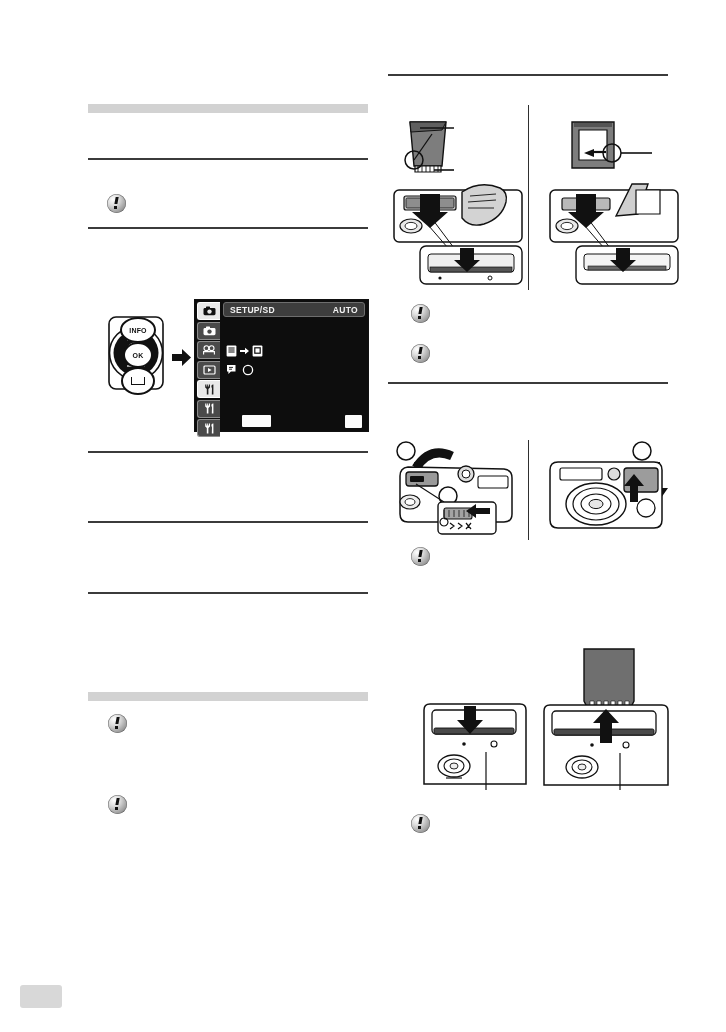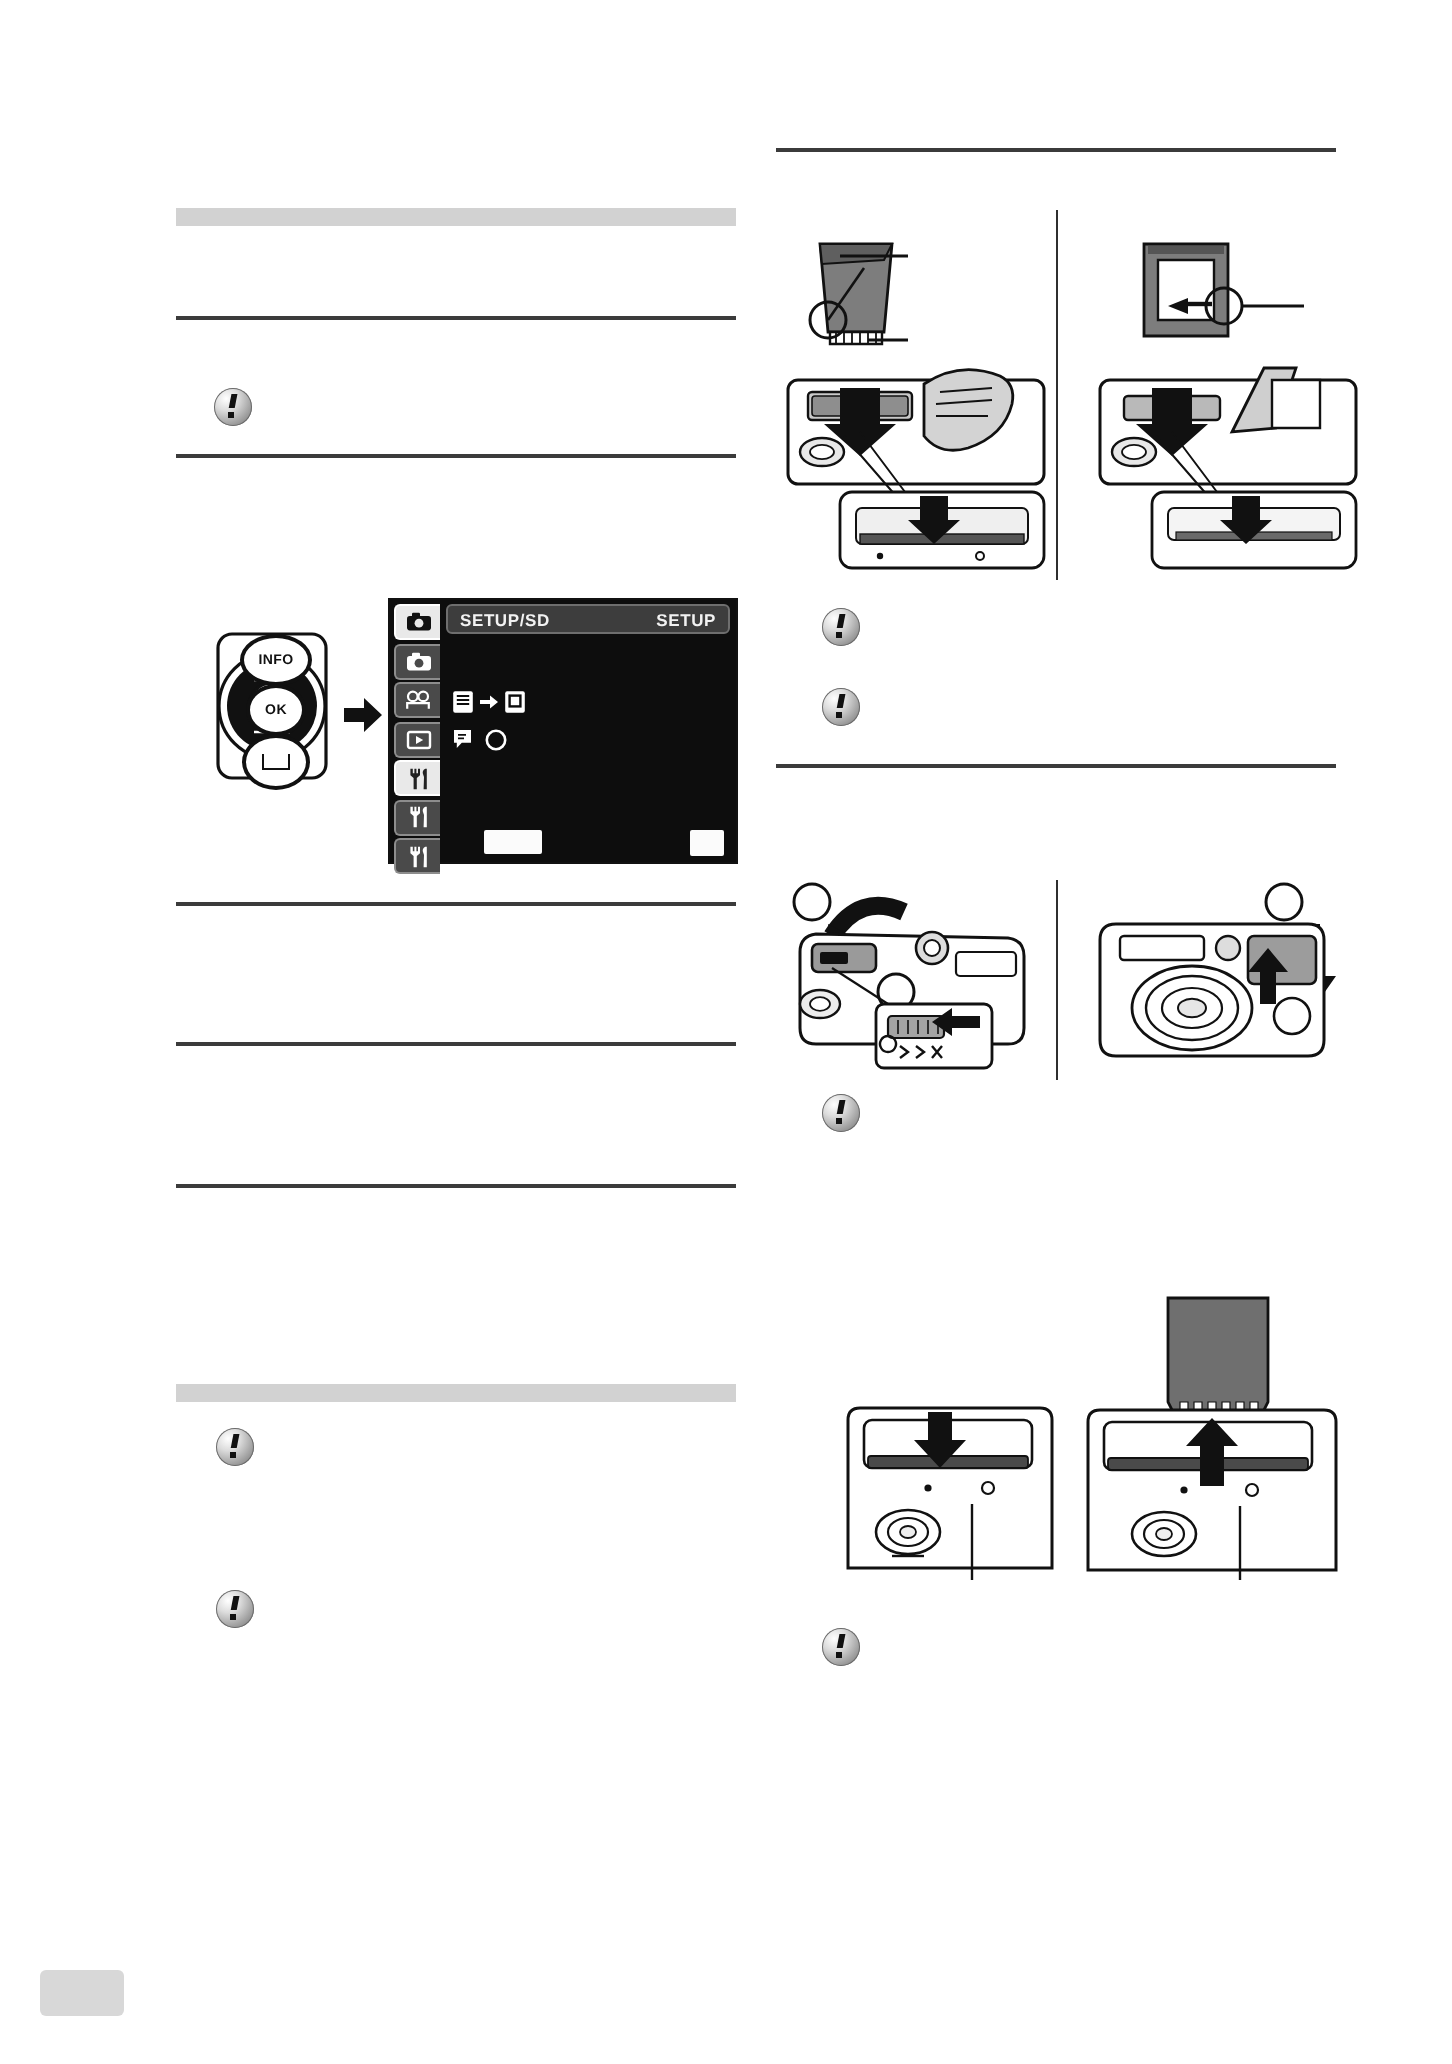"SETUP" span { text: SETUP -> AUTO }
